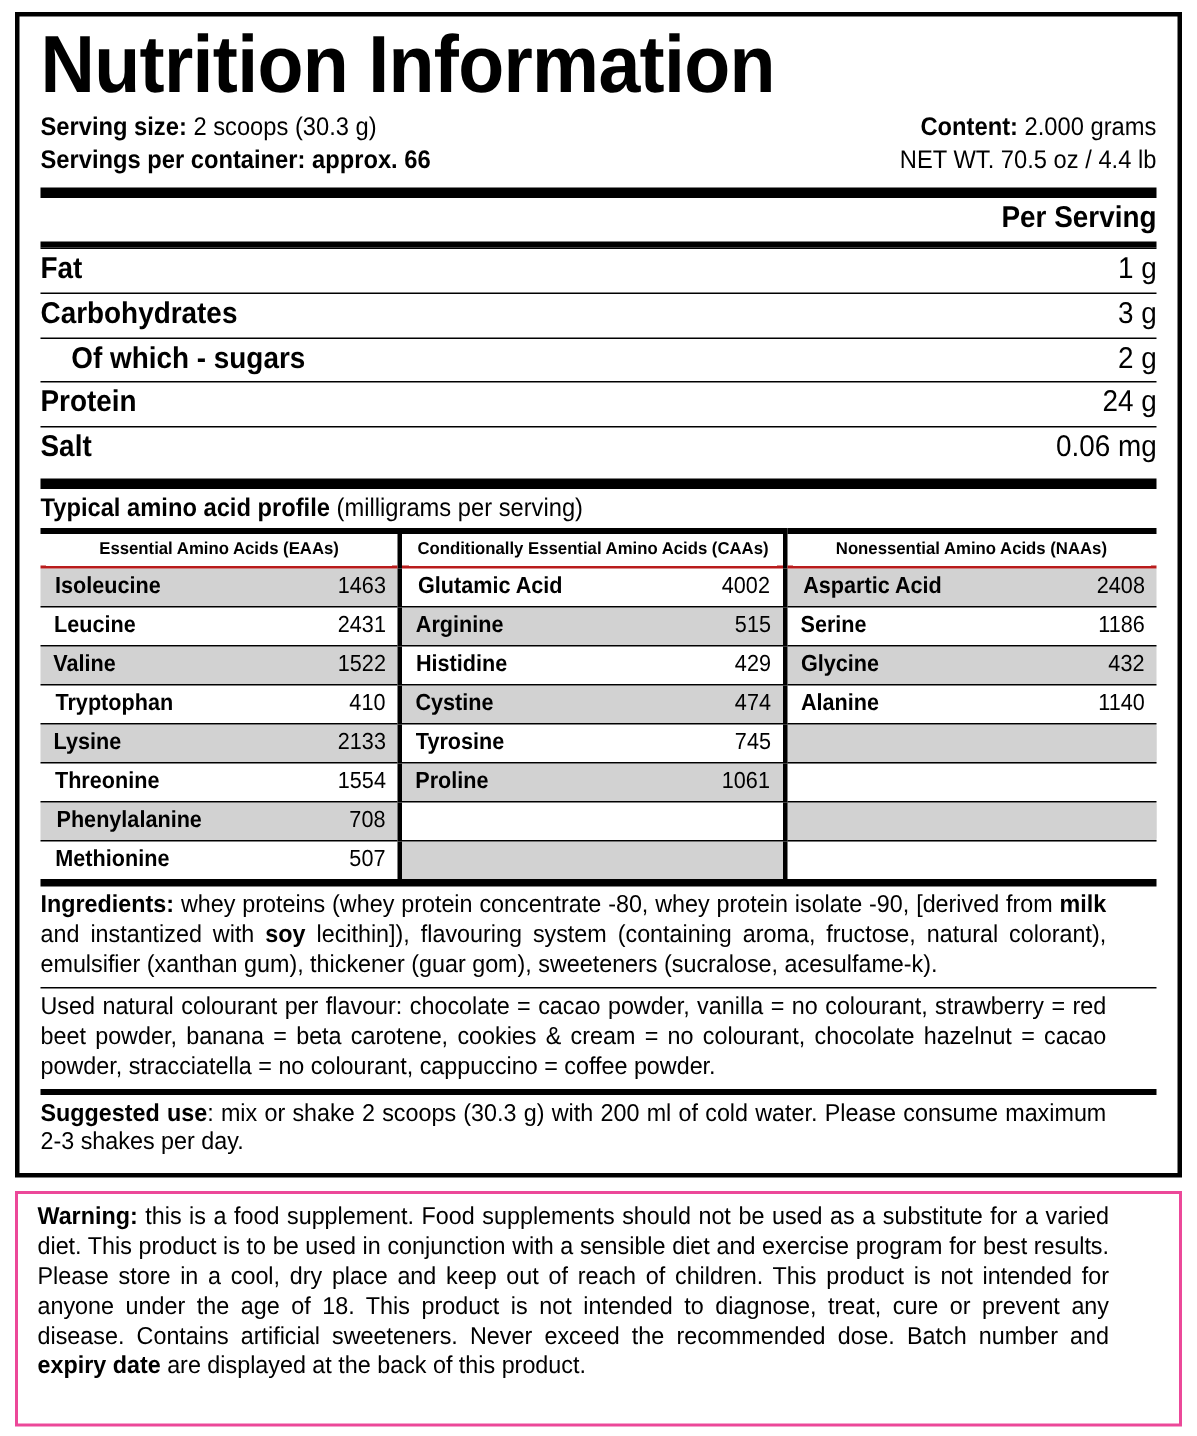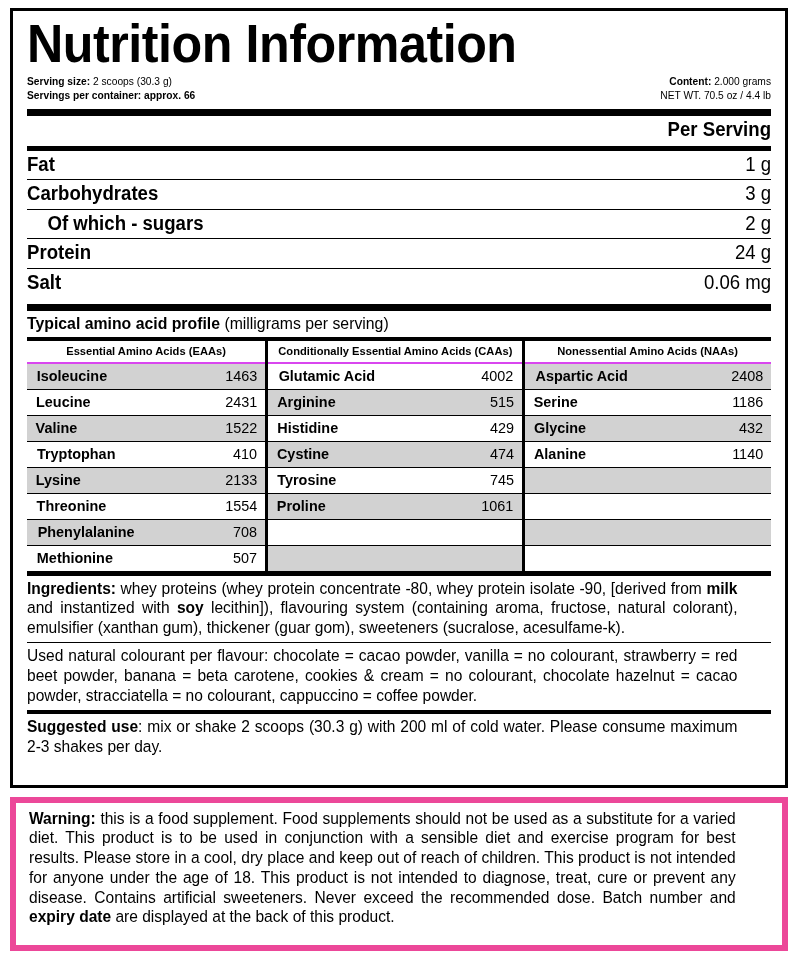"Nutrition Information" .panel { padding: 4px 14px 24px 14px -> 4px 14px 6px 14px }
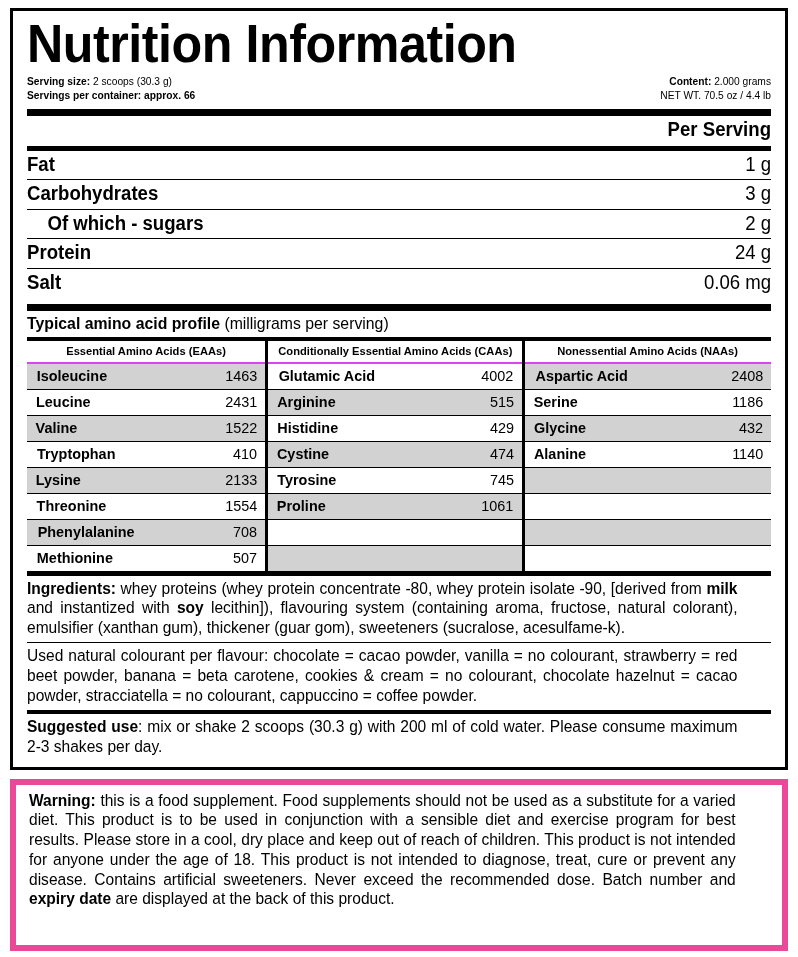"Serving size: 2 scoops (30.3" .serving-row { font-size: 11px -> 17px }
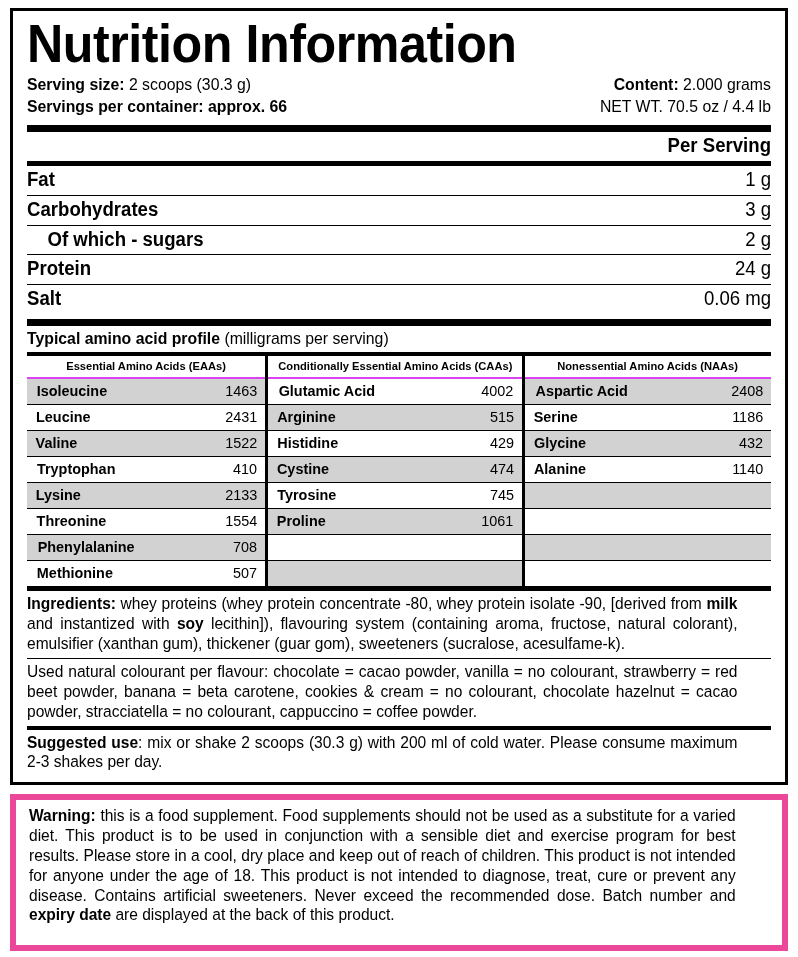"Isoleucine" .amino tr:first-child td.cell { border-top: 2px solid #d946ef -> 2px solid #b91c1c }
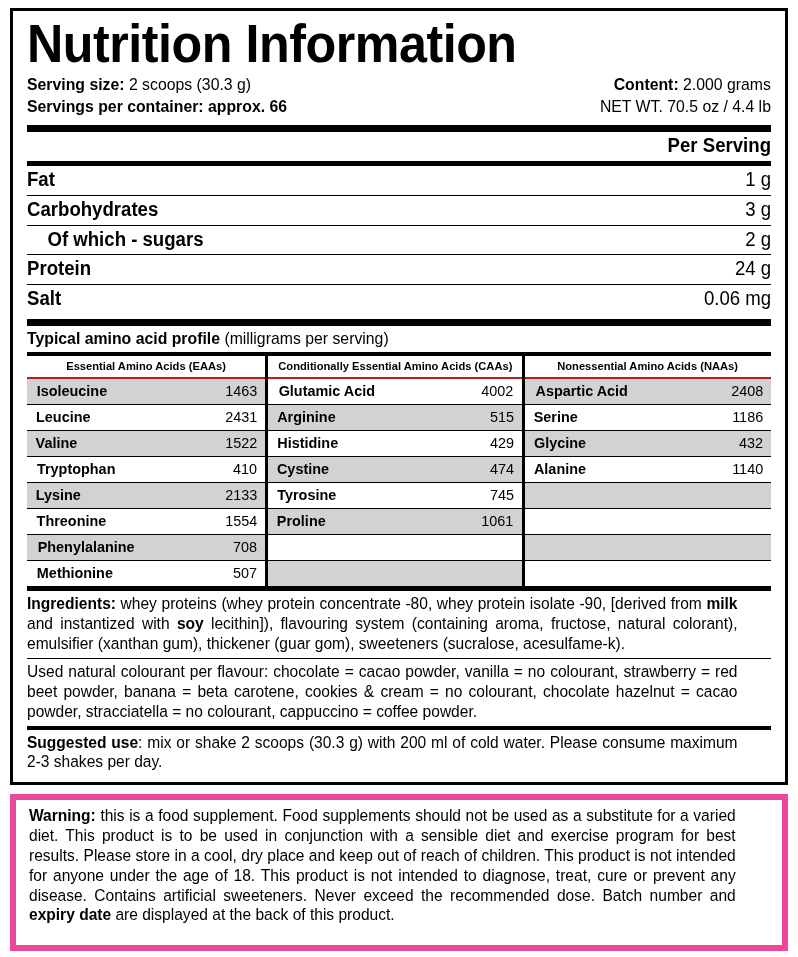"Warning: this is a food" .warn-box { border: 6px solid #ec4899 -> 2px solid #ec4899 }
